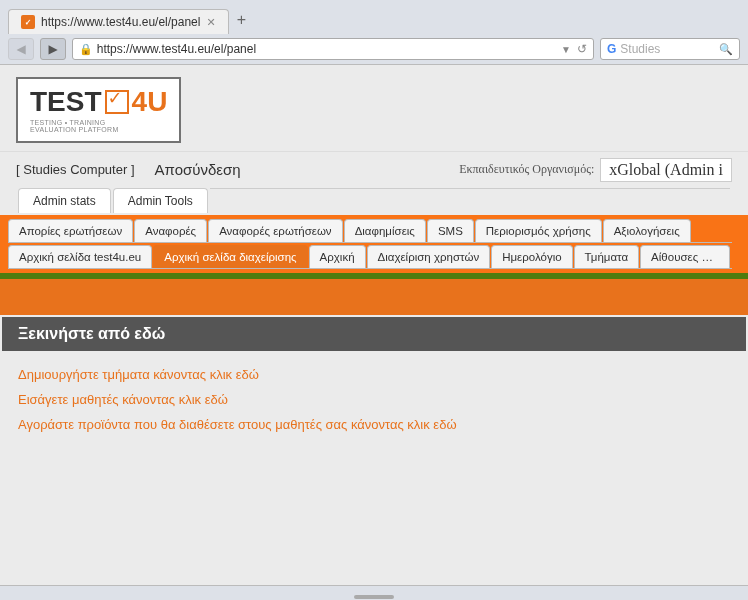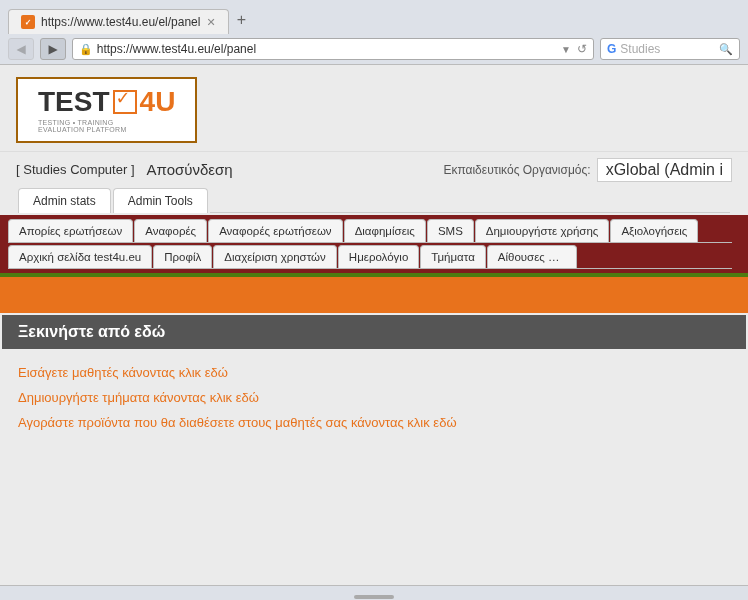"TEST" .logo-box { border: 2px solid #a16207 -> 2px solid #737373; padding: 8px 20px -> 8px 12px }
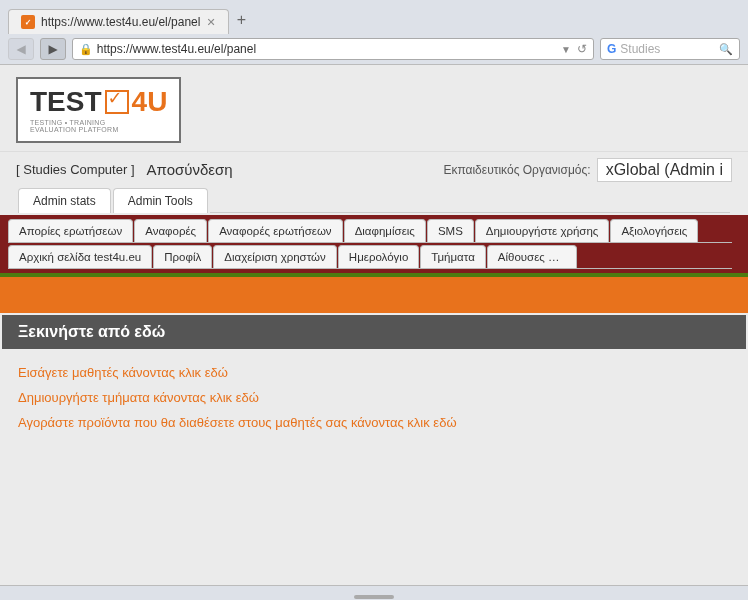"[ Studies Computer ]" .user-nav-left { gap: 12px -> 20px }
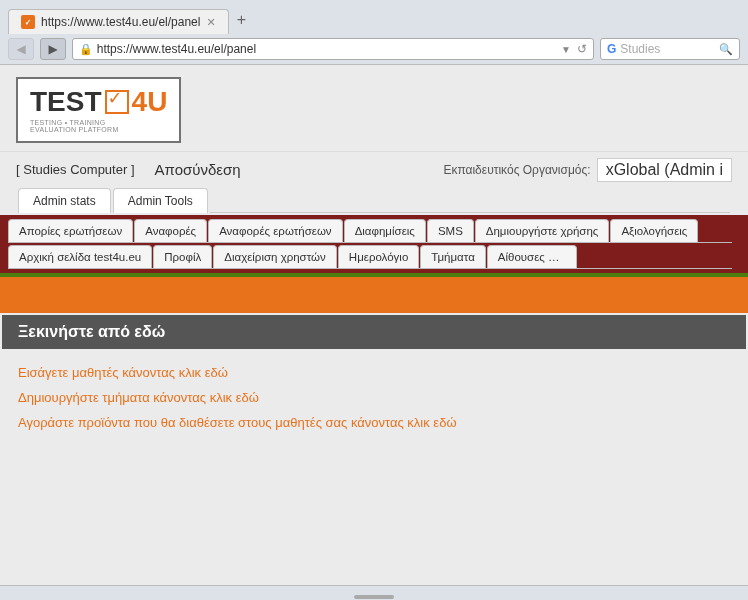"Εκπαιδευτικός Οργανισμός:" .org-info { font-family: none -> Liberation Serif, serif }
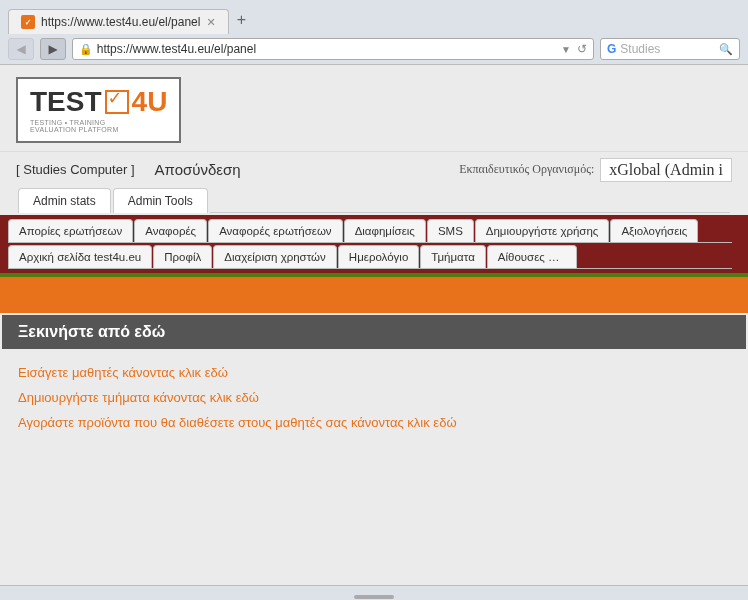"Admin stats" .tabs-row { align-items: flex-end -> flex-start }
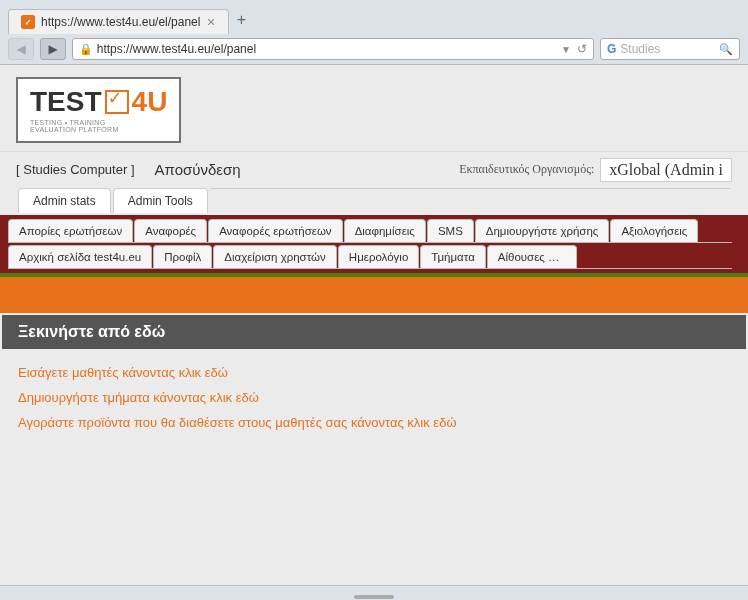"Απορίες ερωτήσεων" .tabs-section { background: #7f1d1d -> #f97316; border-bottom: 4px solid #4d7c0f -> 6px solid #4d7c0f }
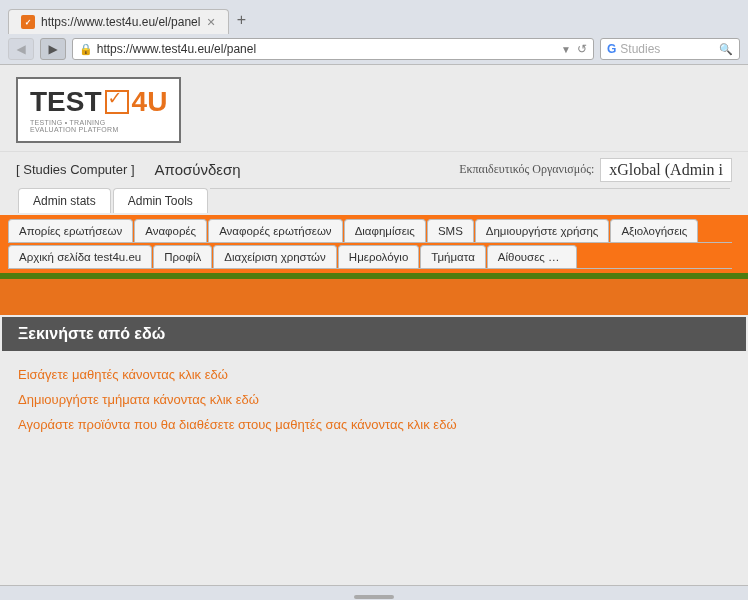"Δημιουργήστε χρήσης" span { text: Δημιουργήστε -> Περιορισμός }
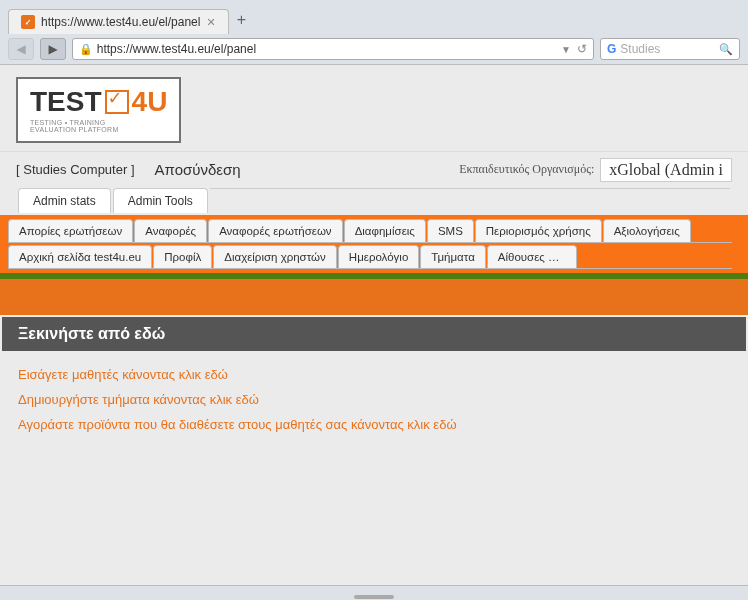"Αρχική σελίδα διαχείρισης" div.nav-tab { html: none -> <div> <span>Αρχική σελίδα διαχείρισης</span> </div> }
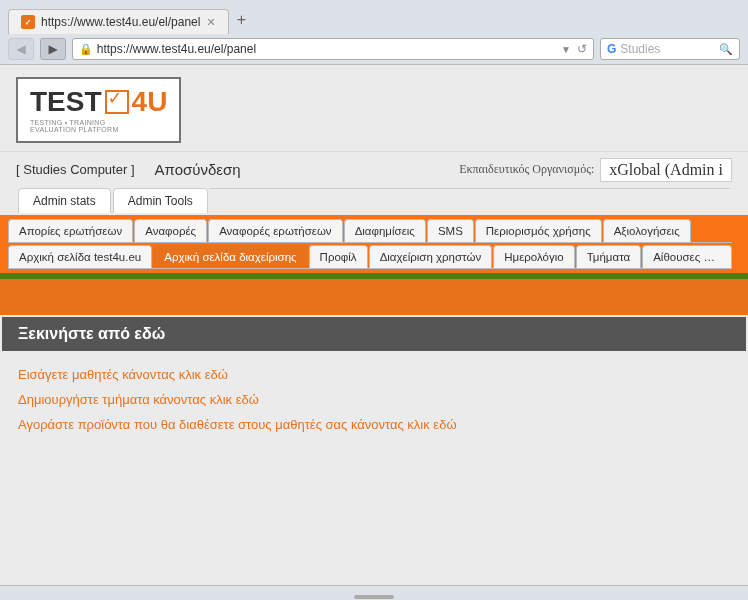"Προφίλ" span { text: Προφίλ -> Αρχική }
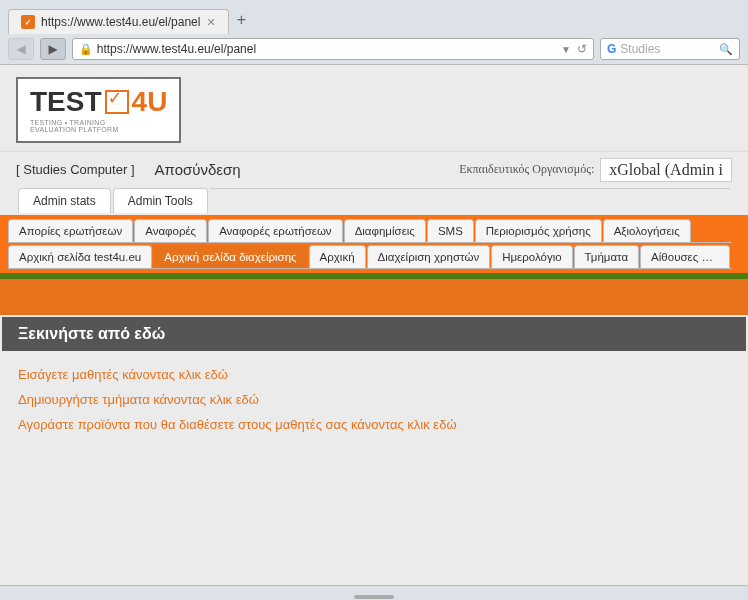"Εισάγετε μαθητές κάνοντας κλικ εδώ" a.content-link { order: before "Δημιουργήστε τμήματα κάνοντας κλικ εδώ" -> after "Δημιουργήστε τμήματα κάνοντας κλικ εδώ" }
